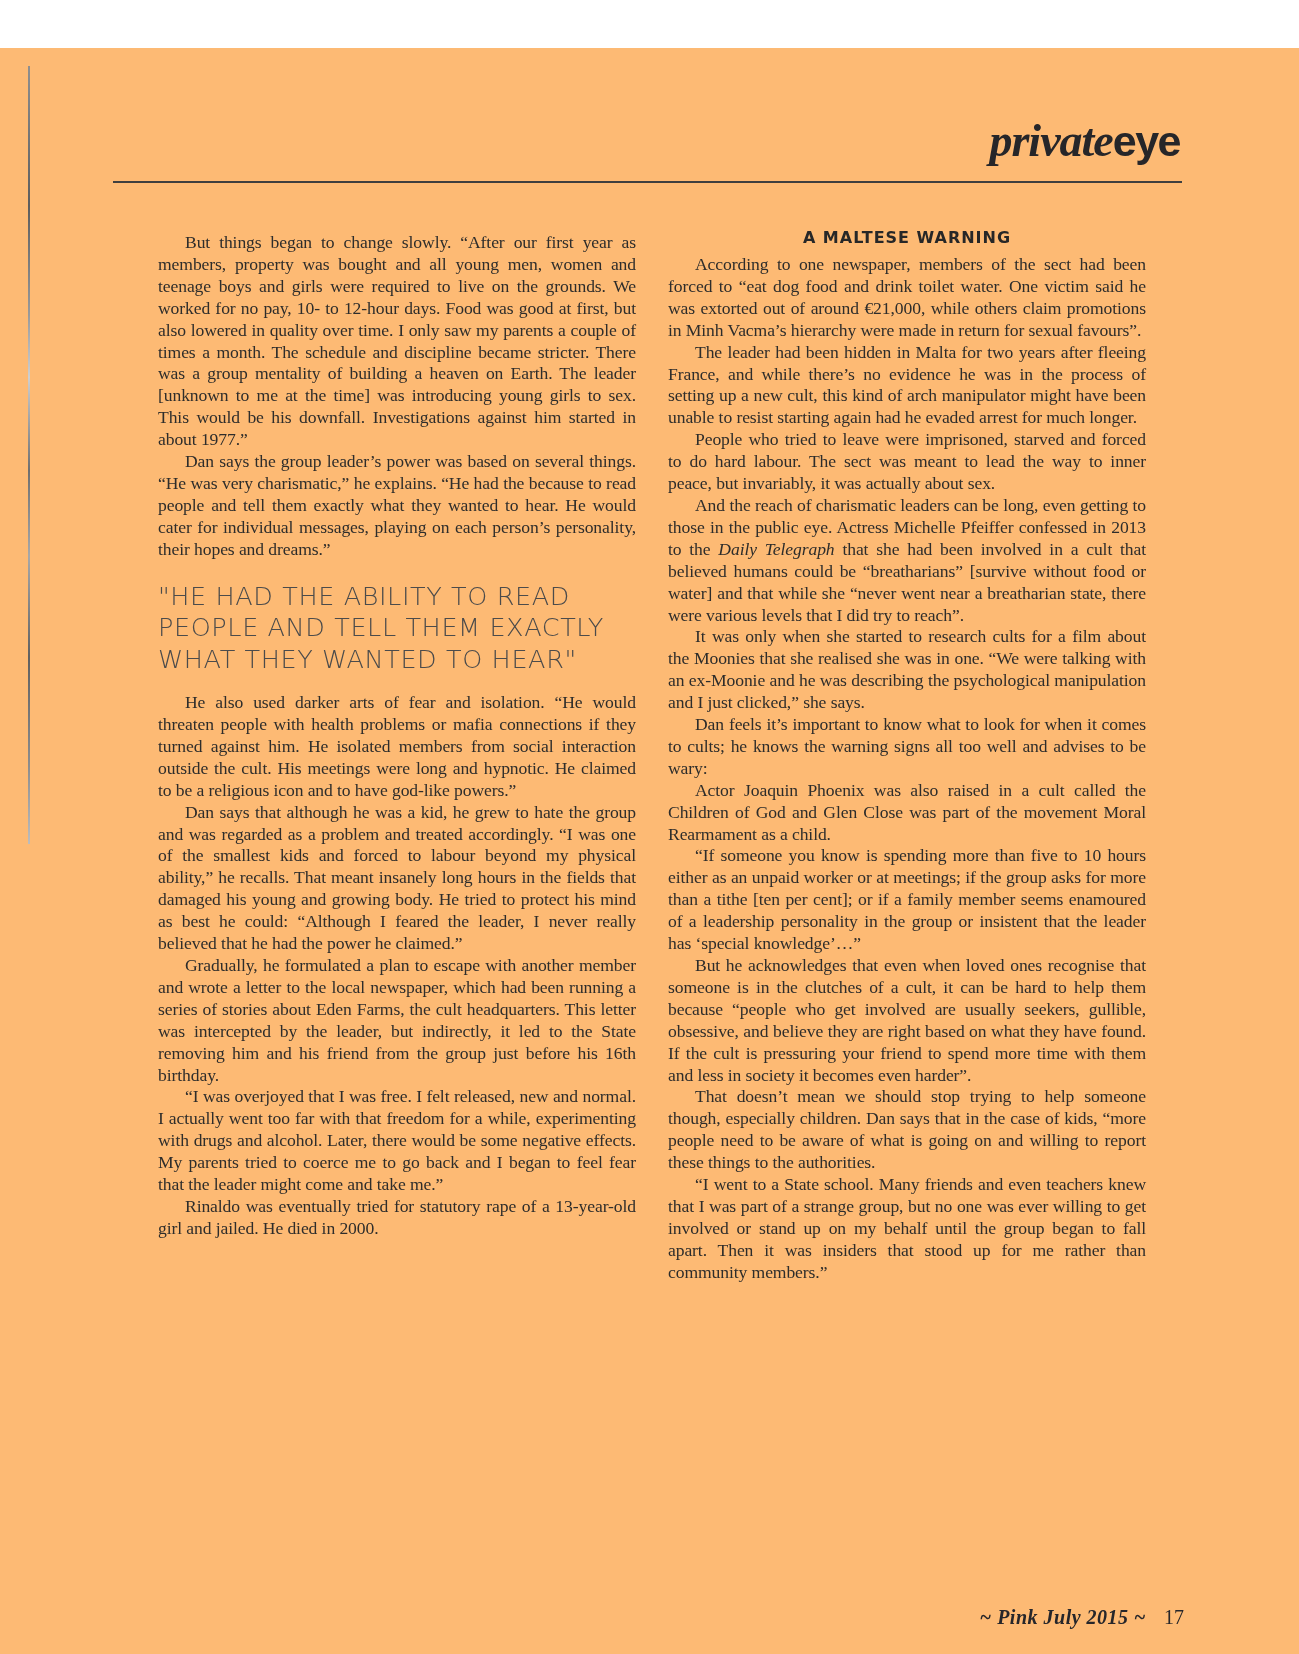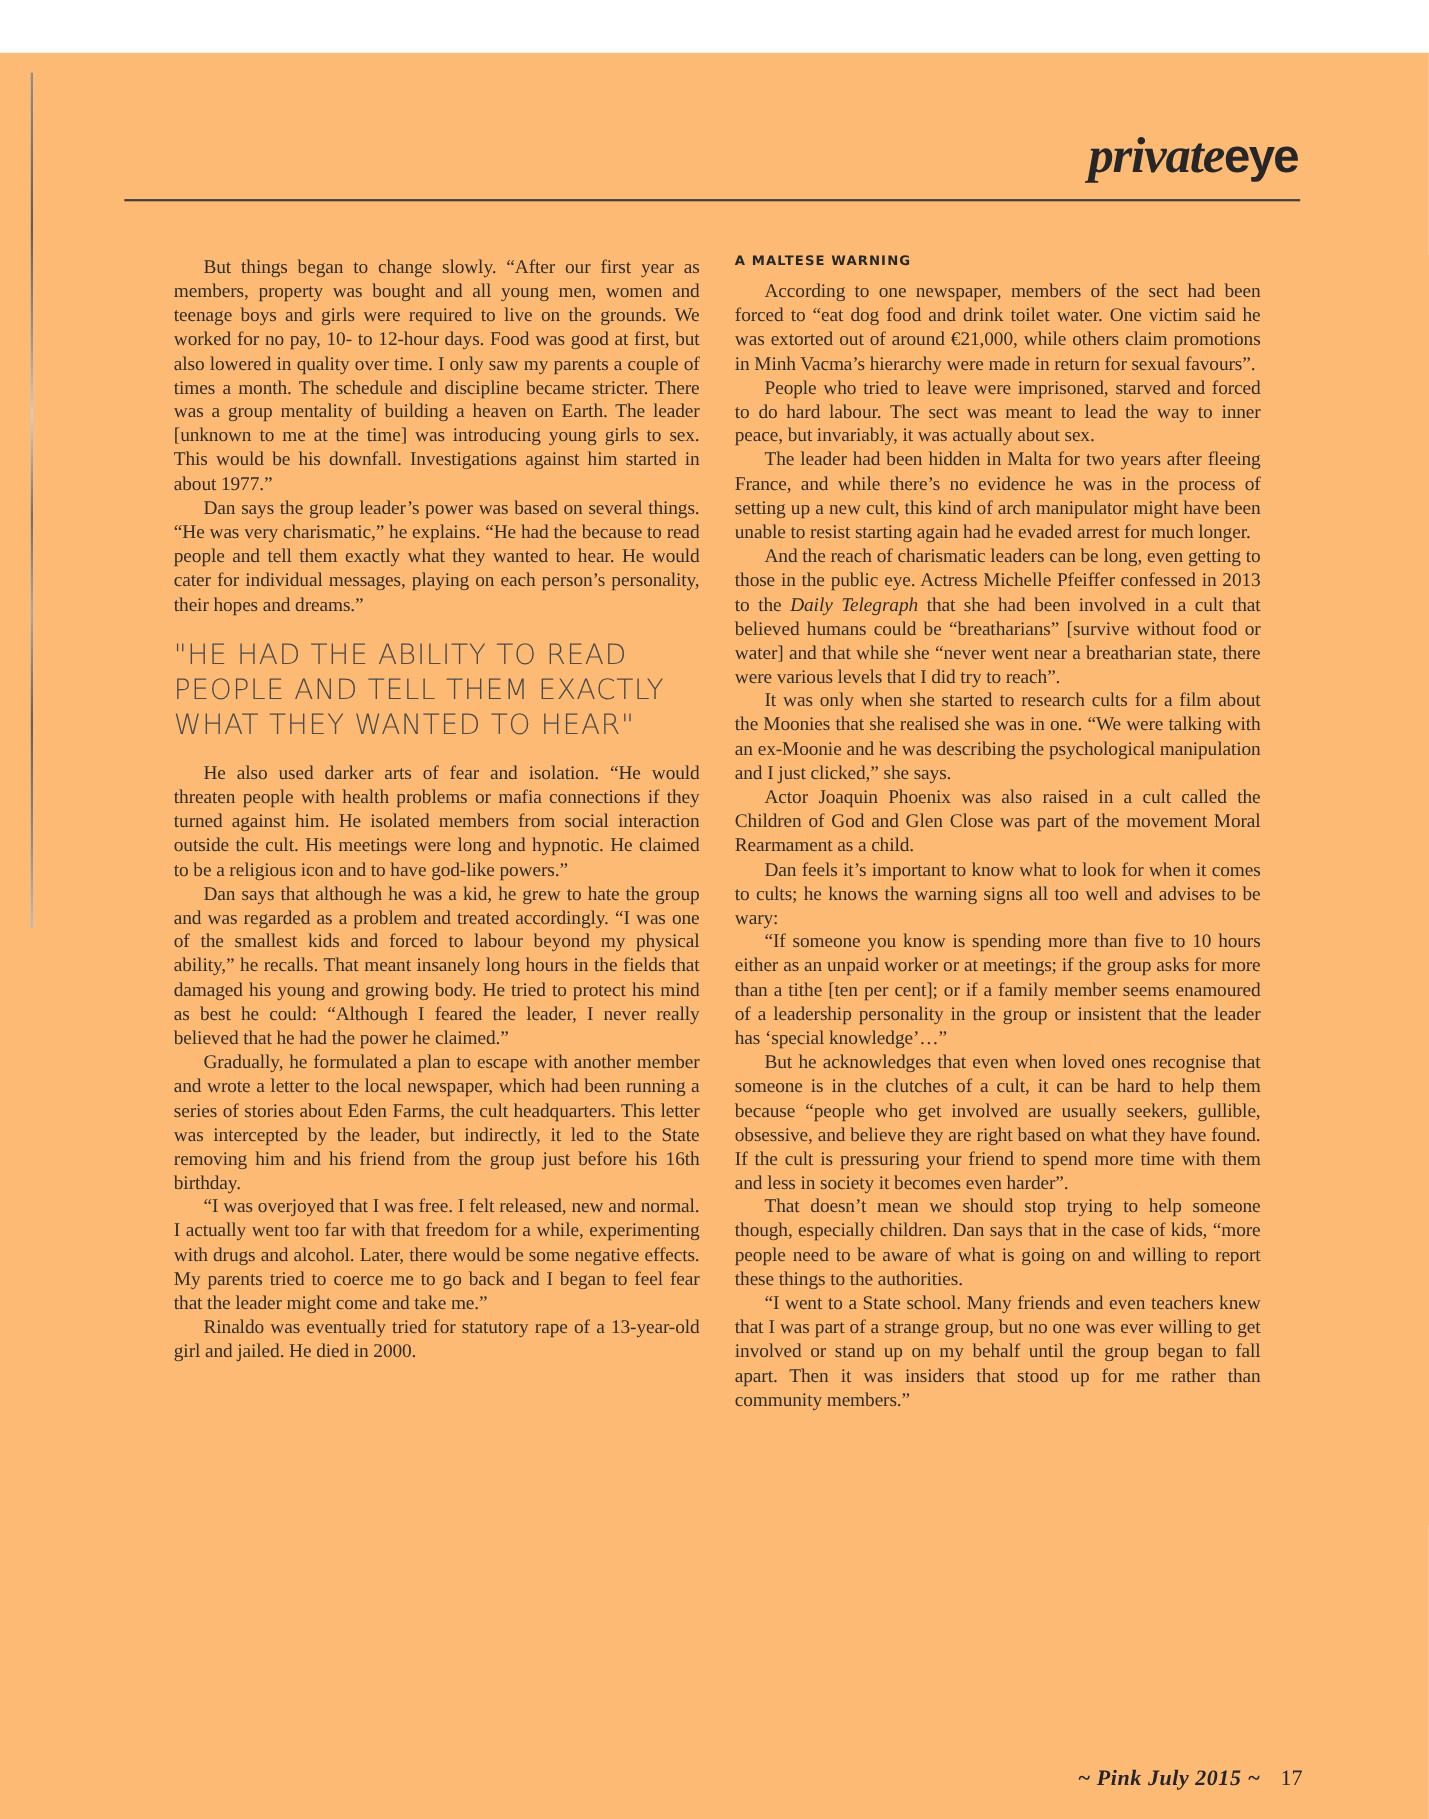"A MALTESE WARNING" .subhead { font-size: 12px -> 16px; text-align: left -> center }
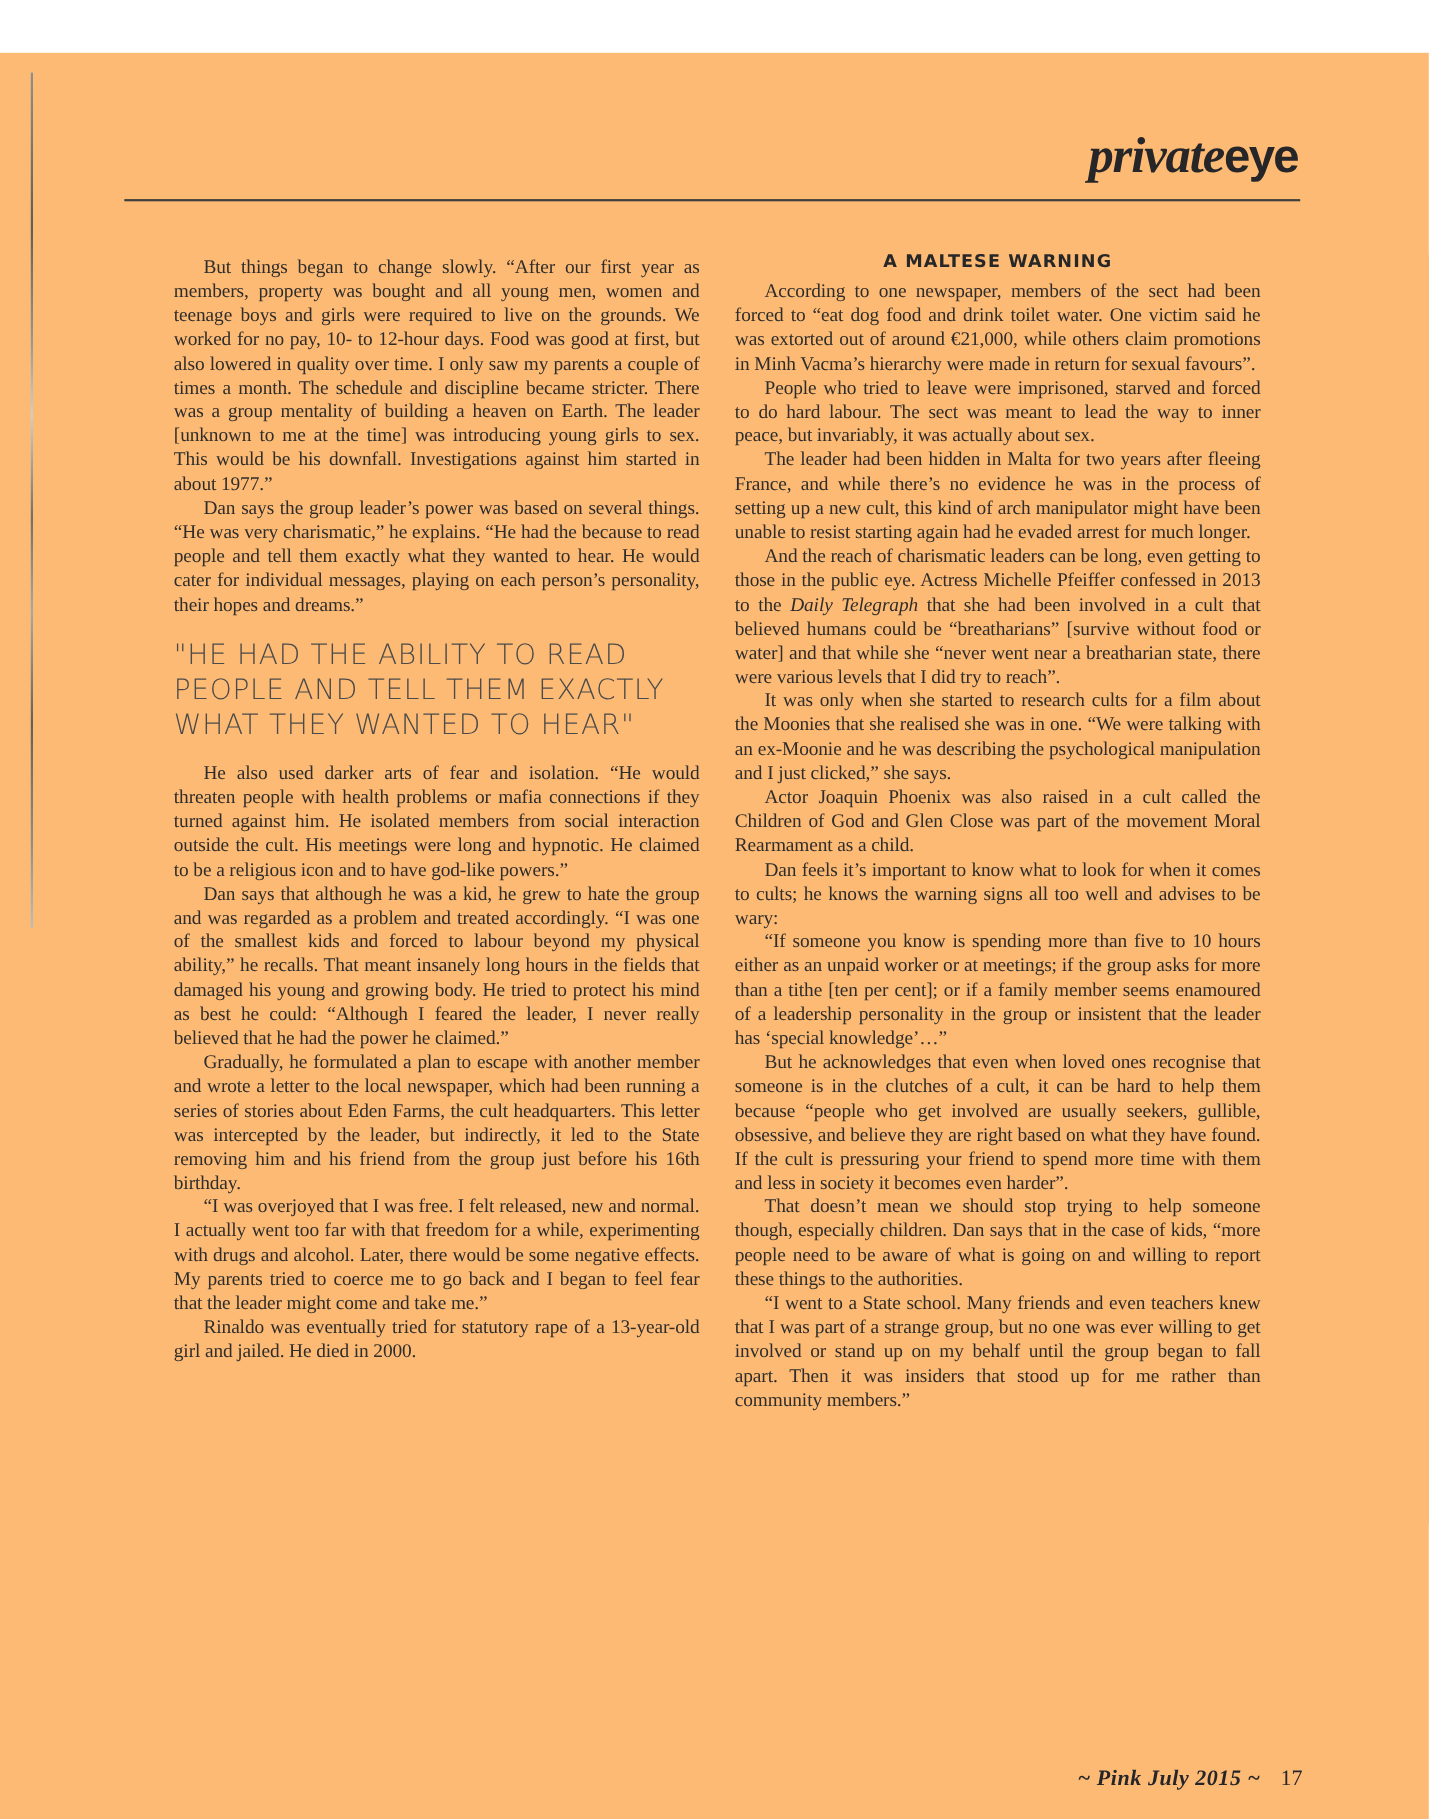"People who tried to leave" p.body-p { order: before "The leader had been hidden" -> after "The leader had been hidden" }
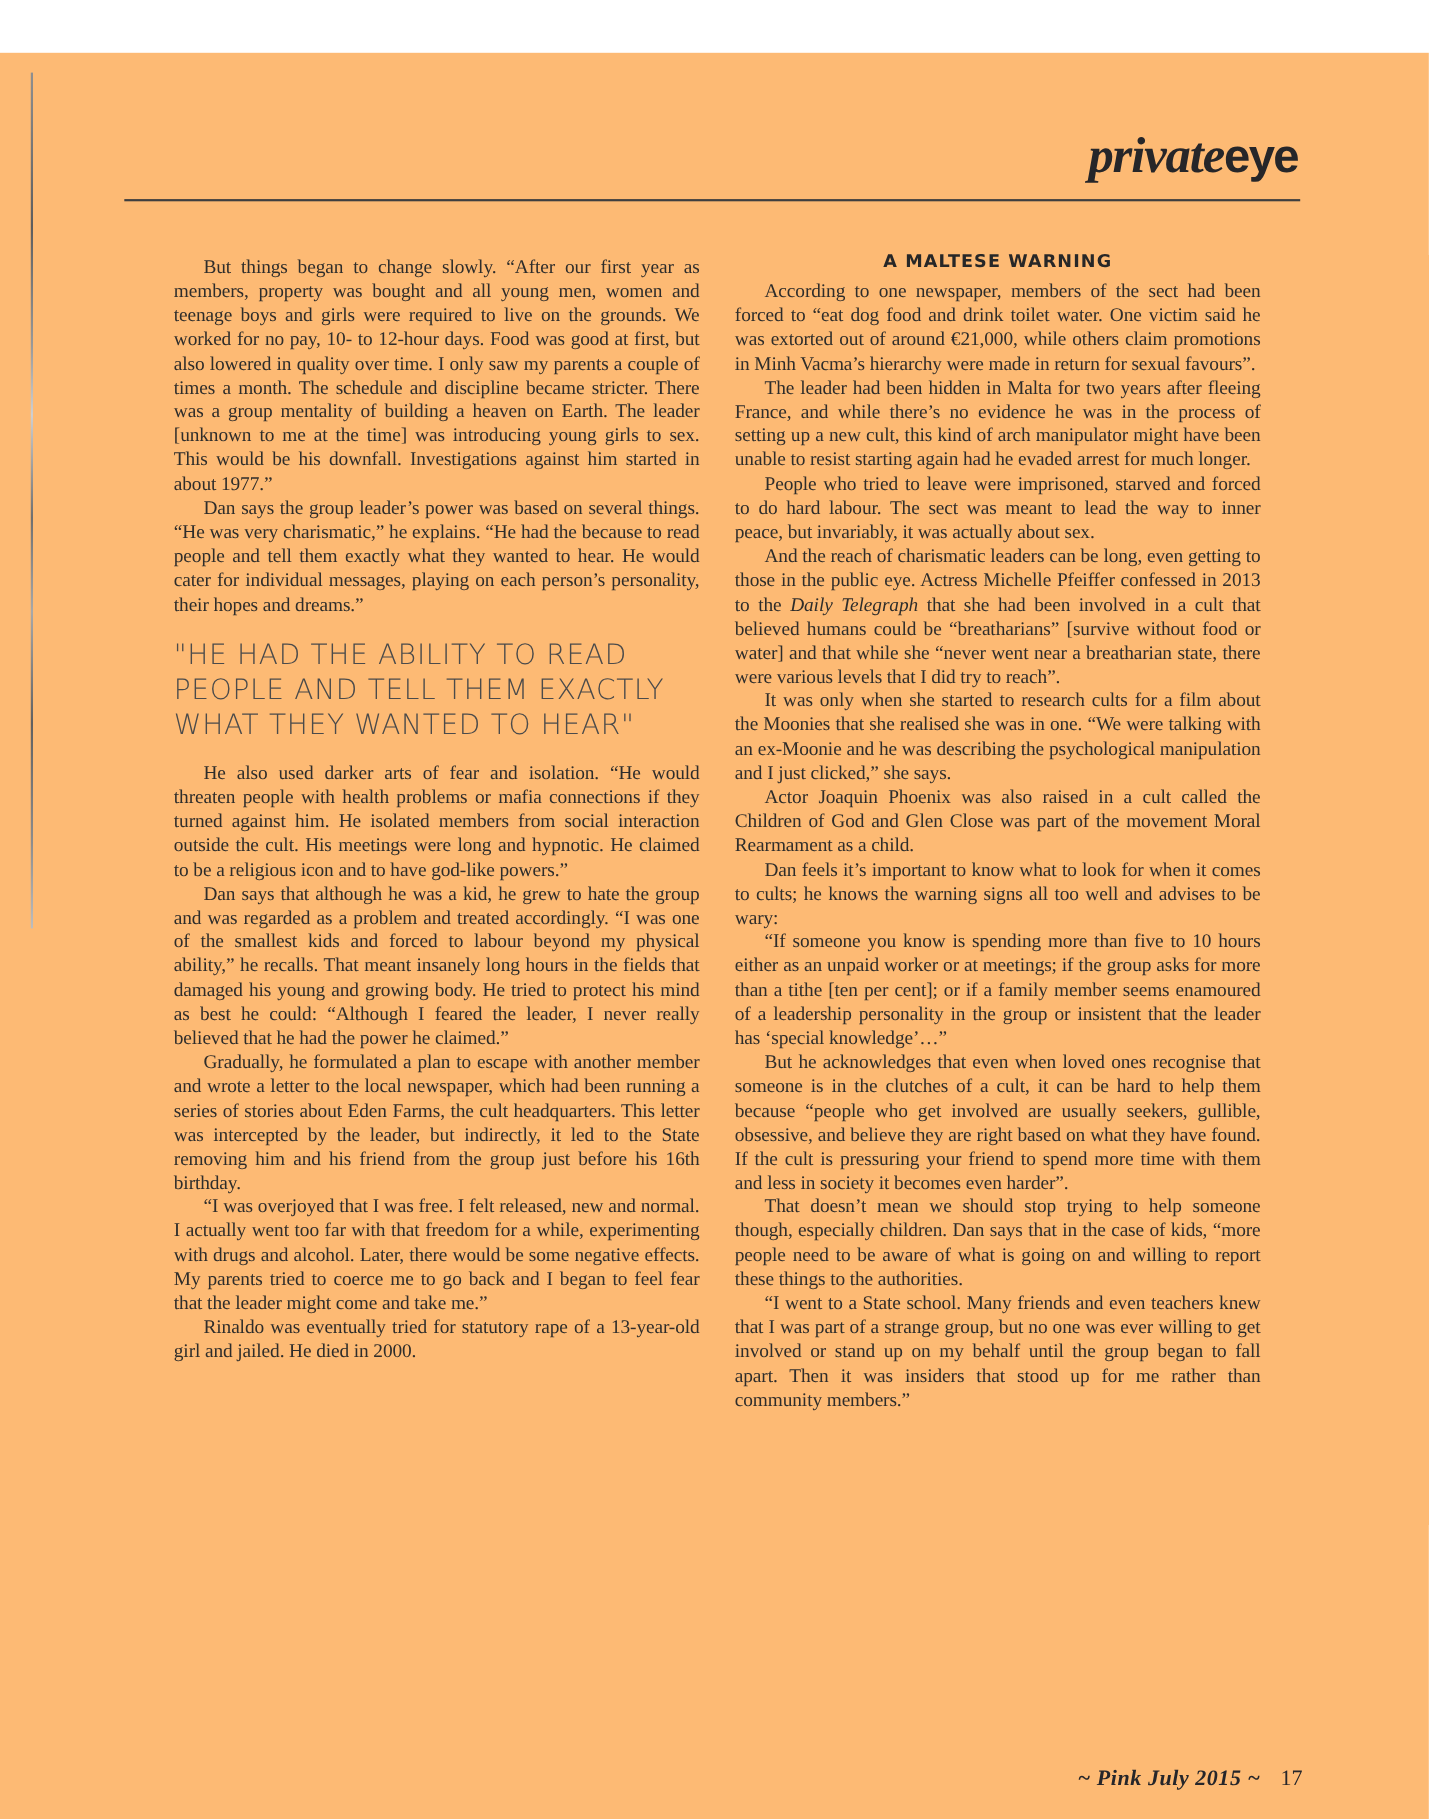"Actor Joaquin Phoenix was also" p.body-p { order: before "Dan feels it’s important to" -> after "Dan feels it’s important to" }
